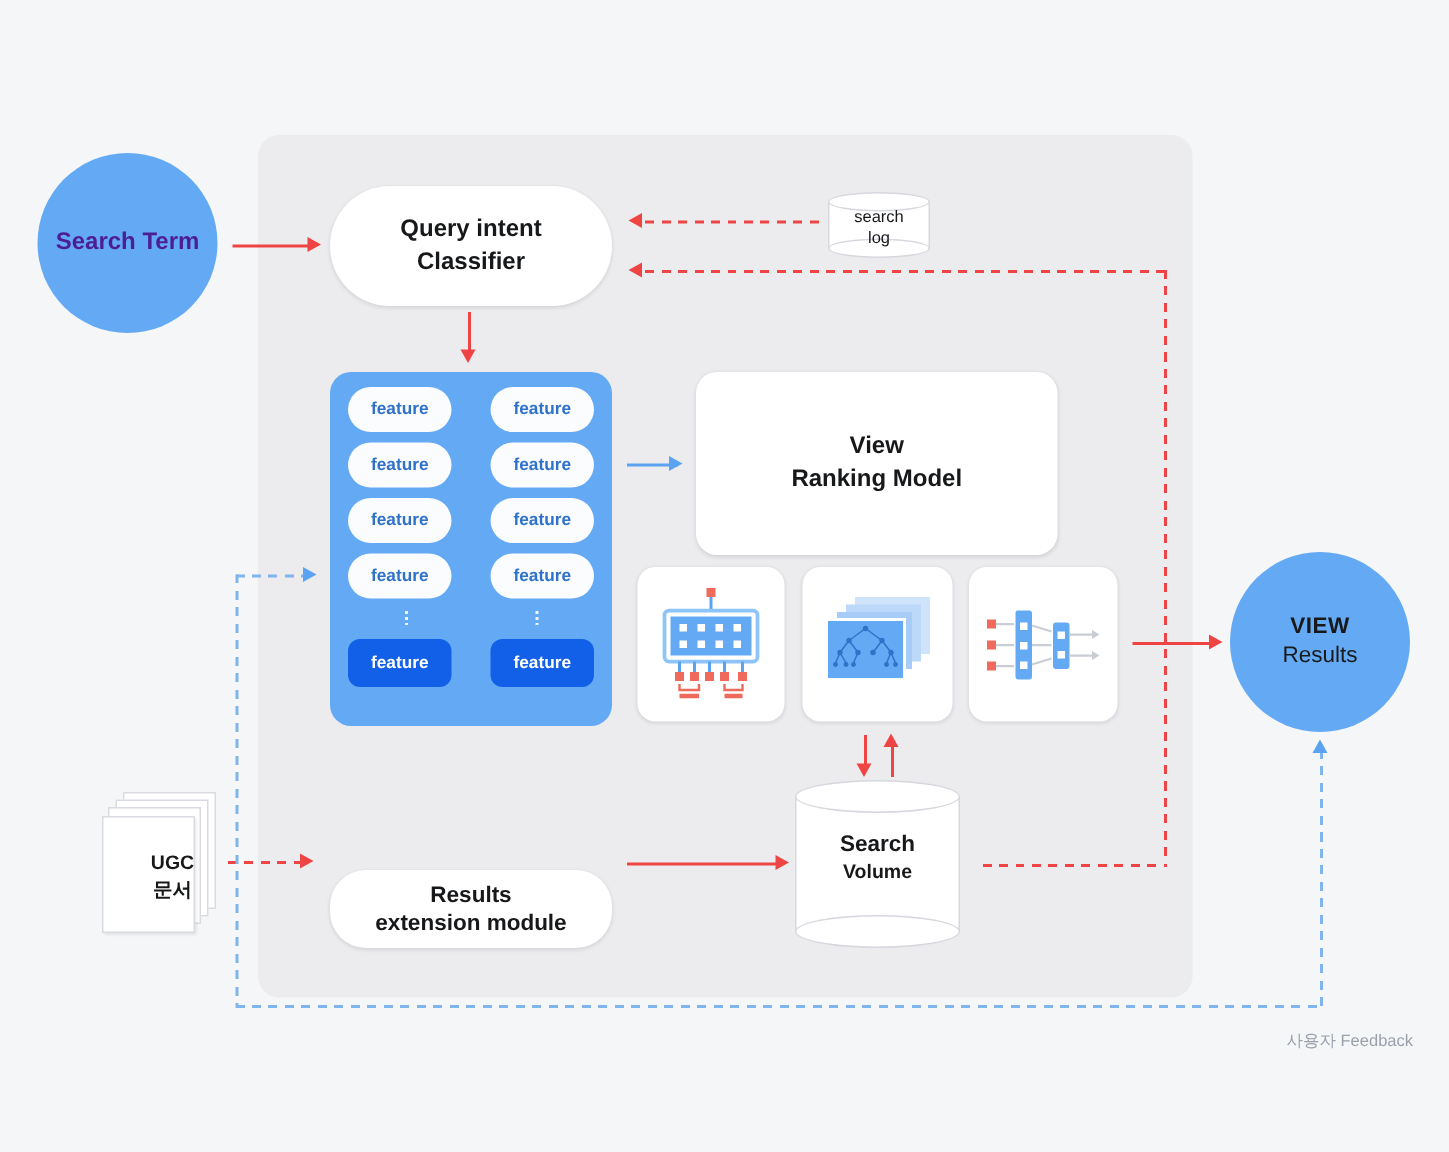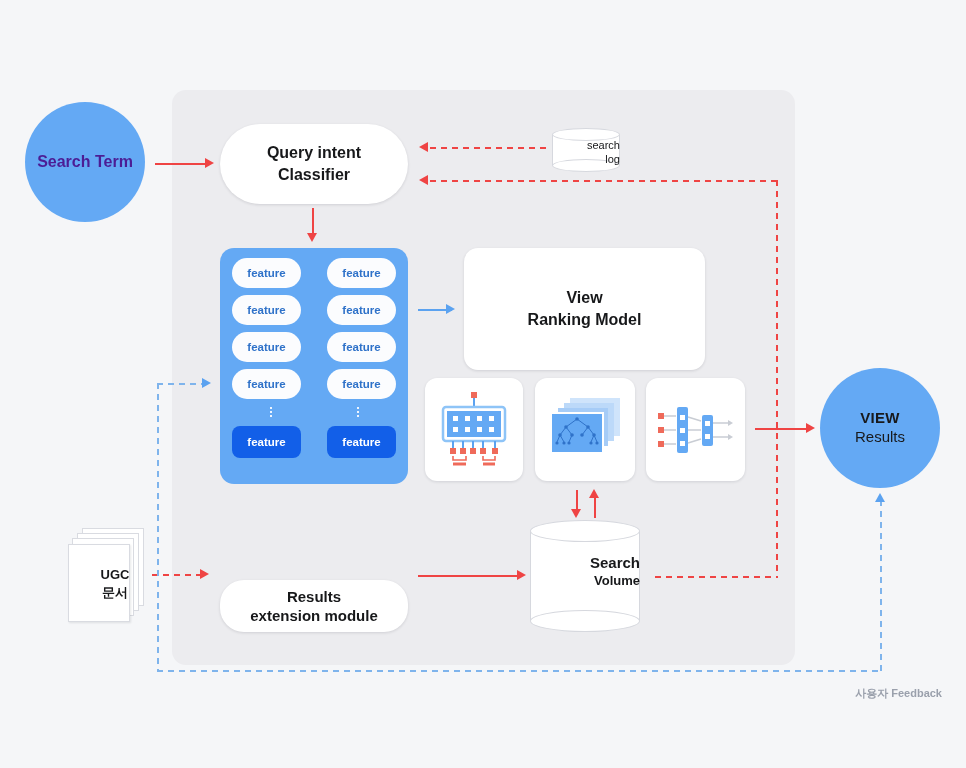"search" .cyl .lbl { text-align: right -> center }
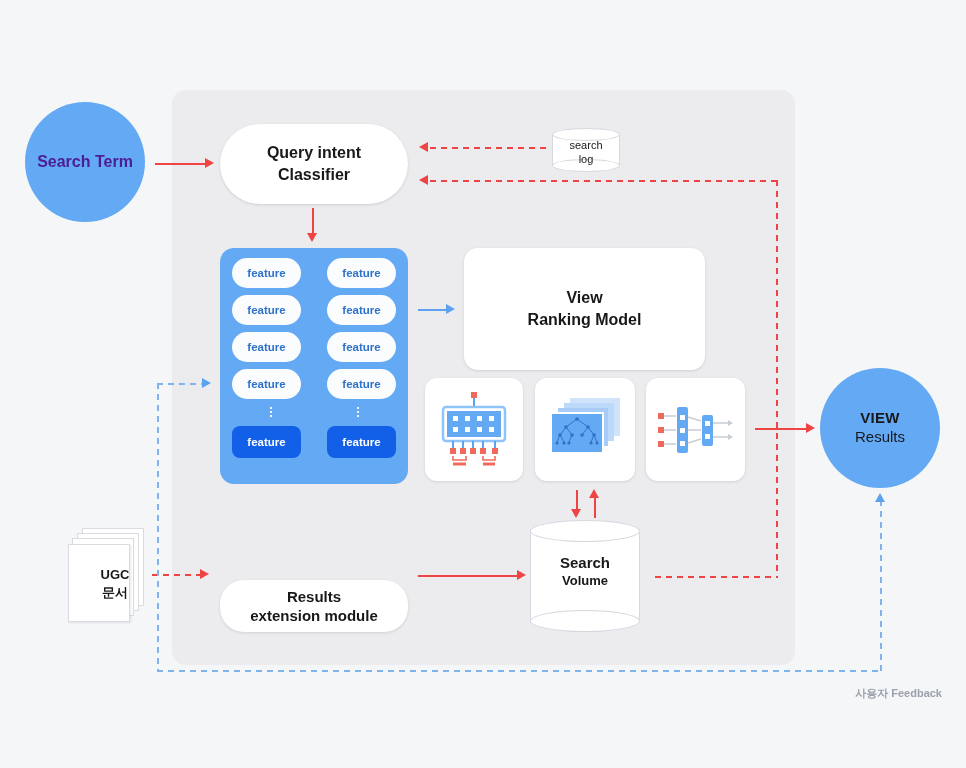"사용자 Feedback" #feedback-label { font-weight: bold -> none }
